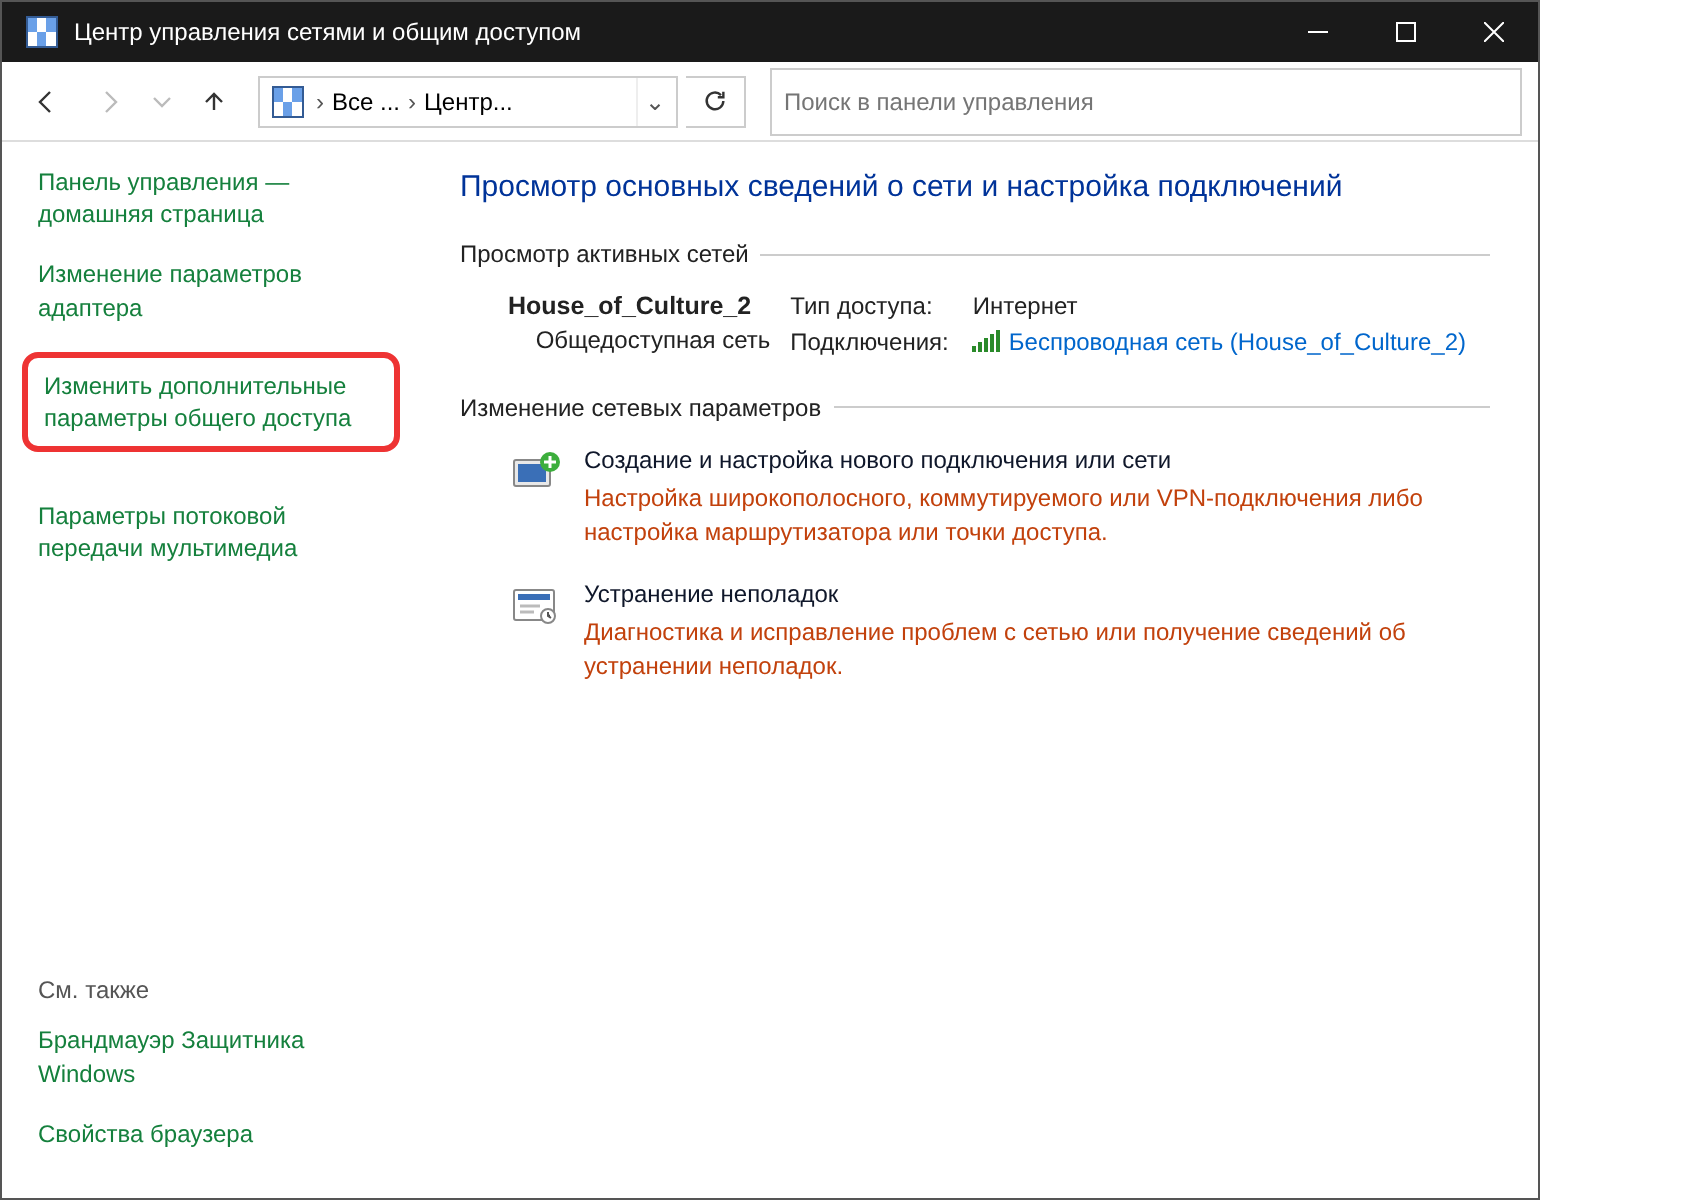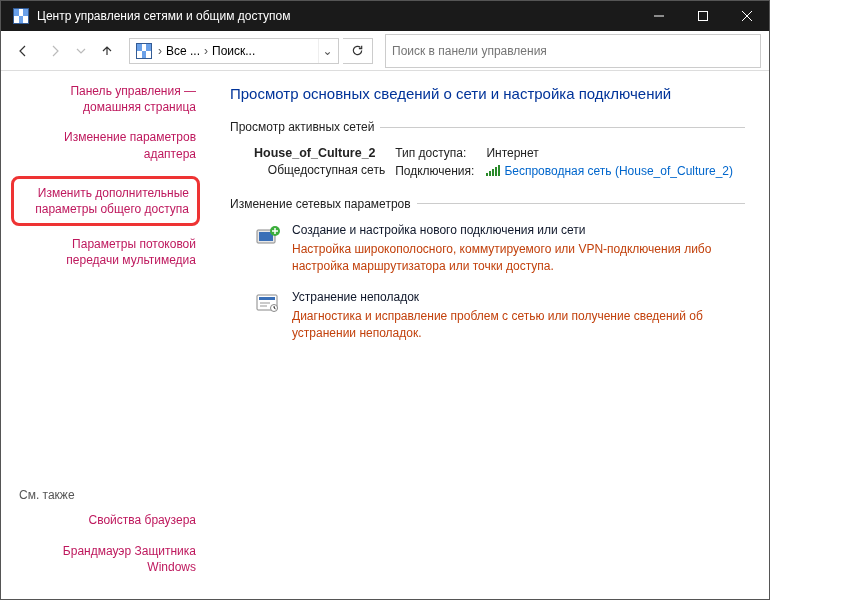"Поиск..." span.crumb { text: Поиск -> Центр }
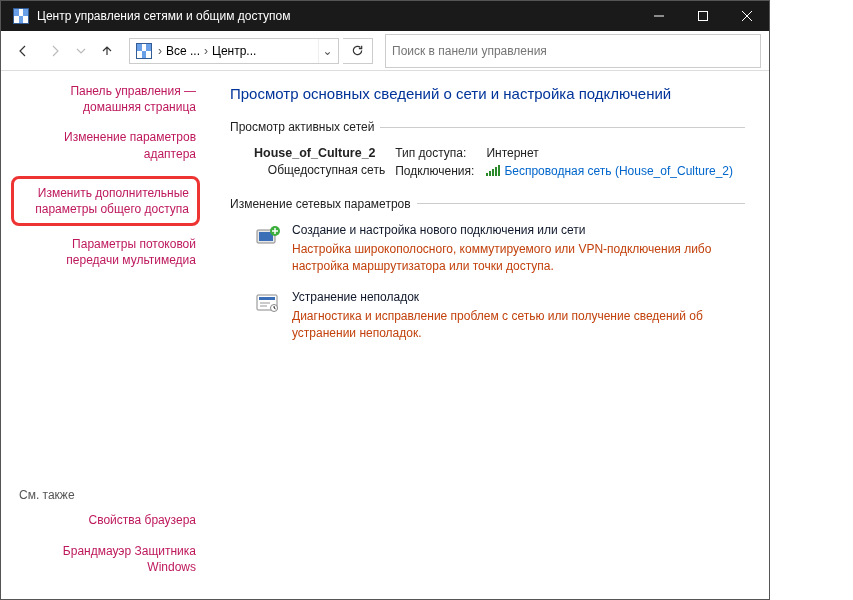"Панель управления — домашняя страница" .sidebar a { color: #be185d -> #15803d; text-align: right -> none }
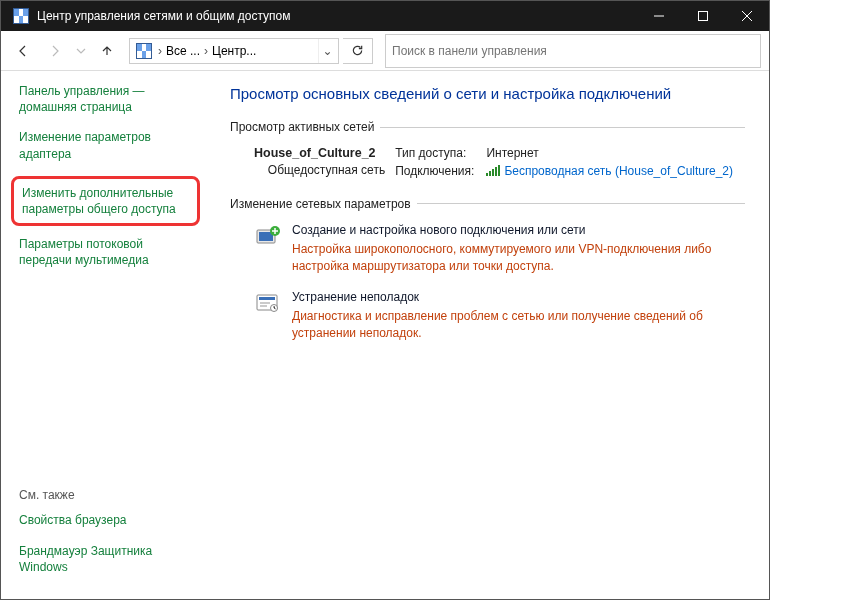"Изменить дополнительные параметры общего" .sidebar a.highlighted { margin-bottom: 10px -> 24px }
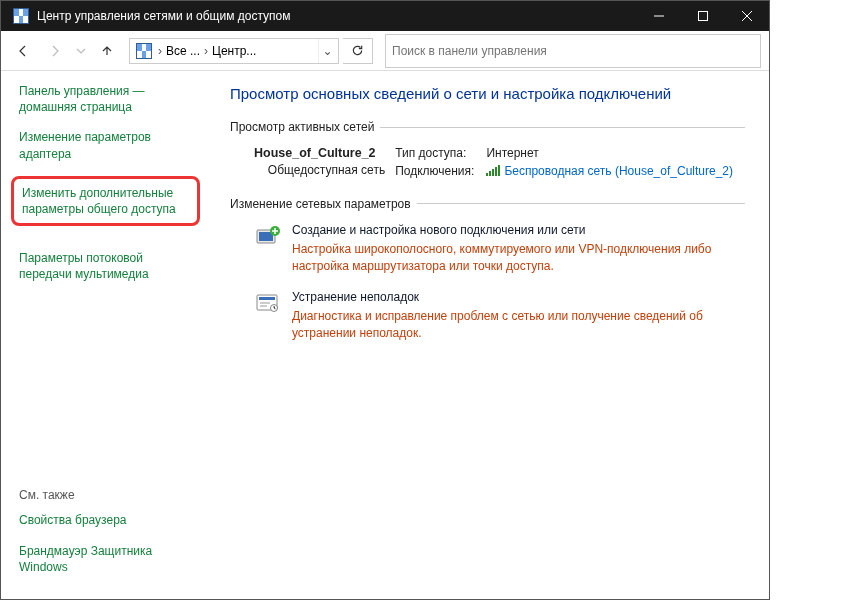"Свойства браузера" a { order: before "Брандмауэр Защитника Windows" -> after "Брандмауэр Защитника Windows" }
